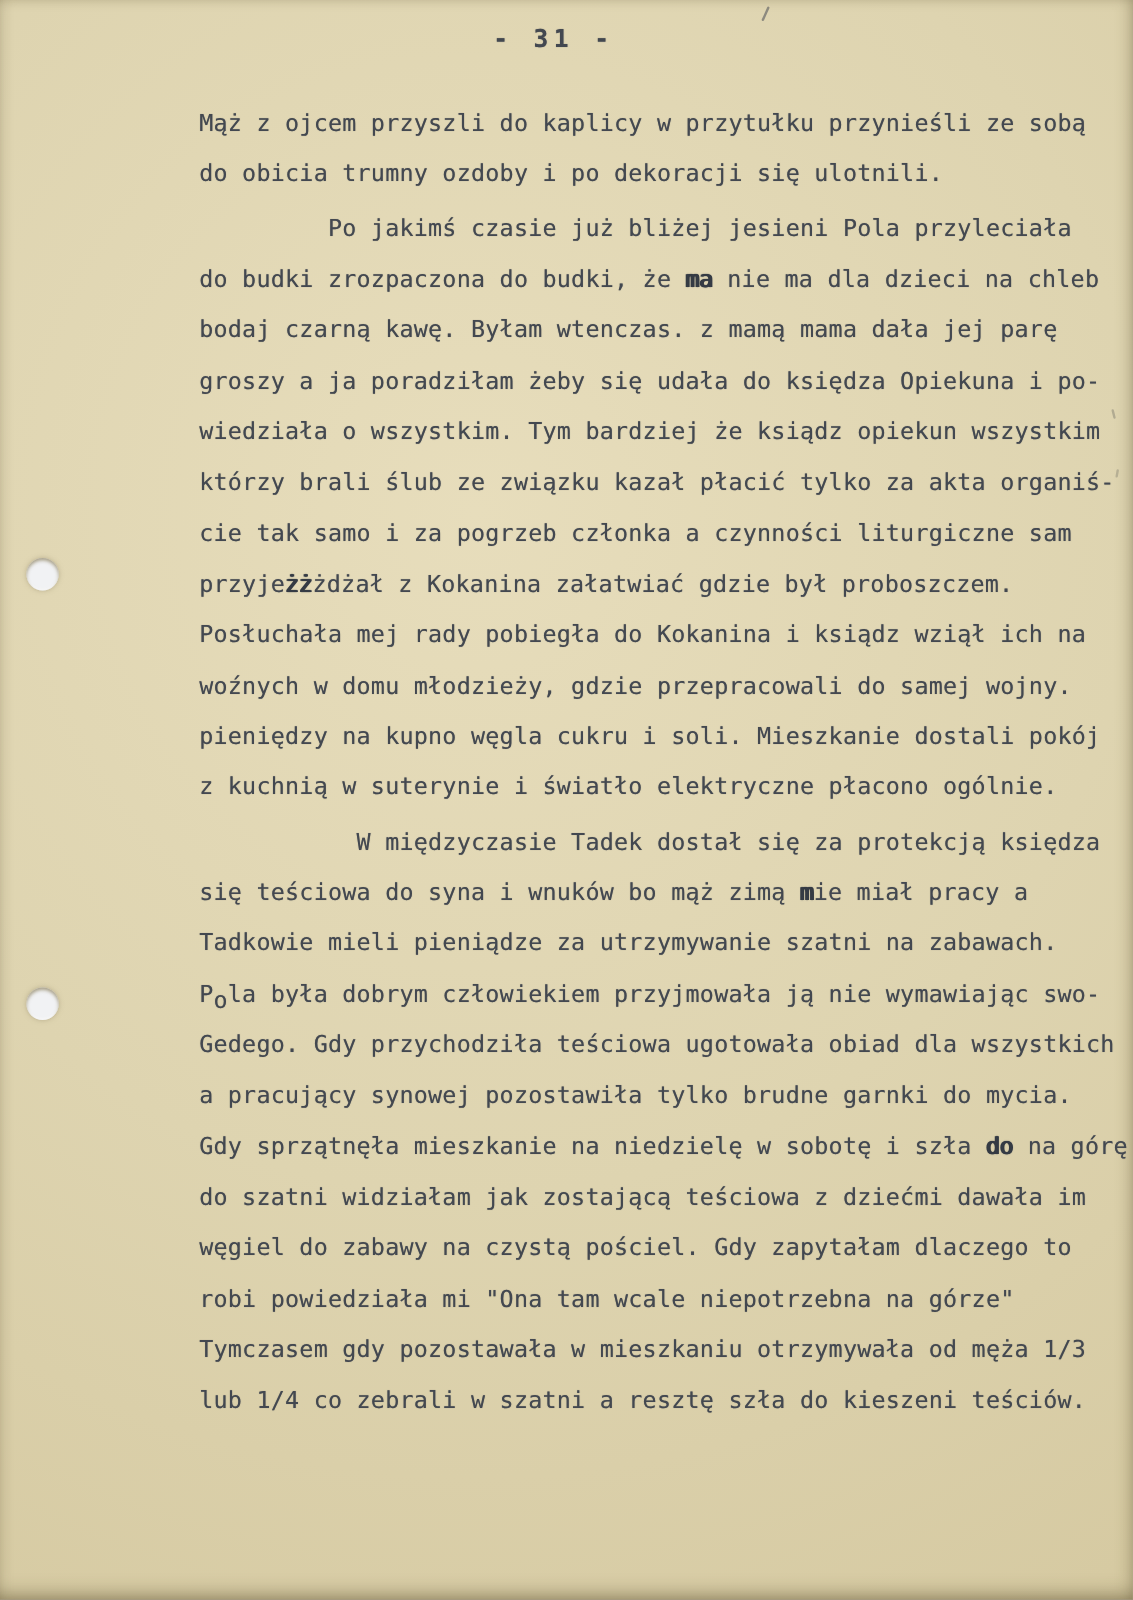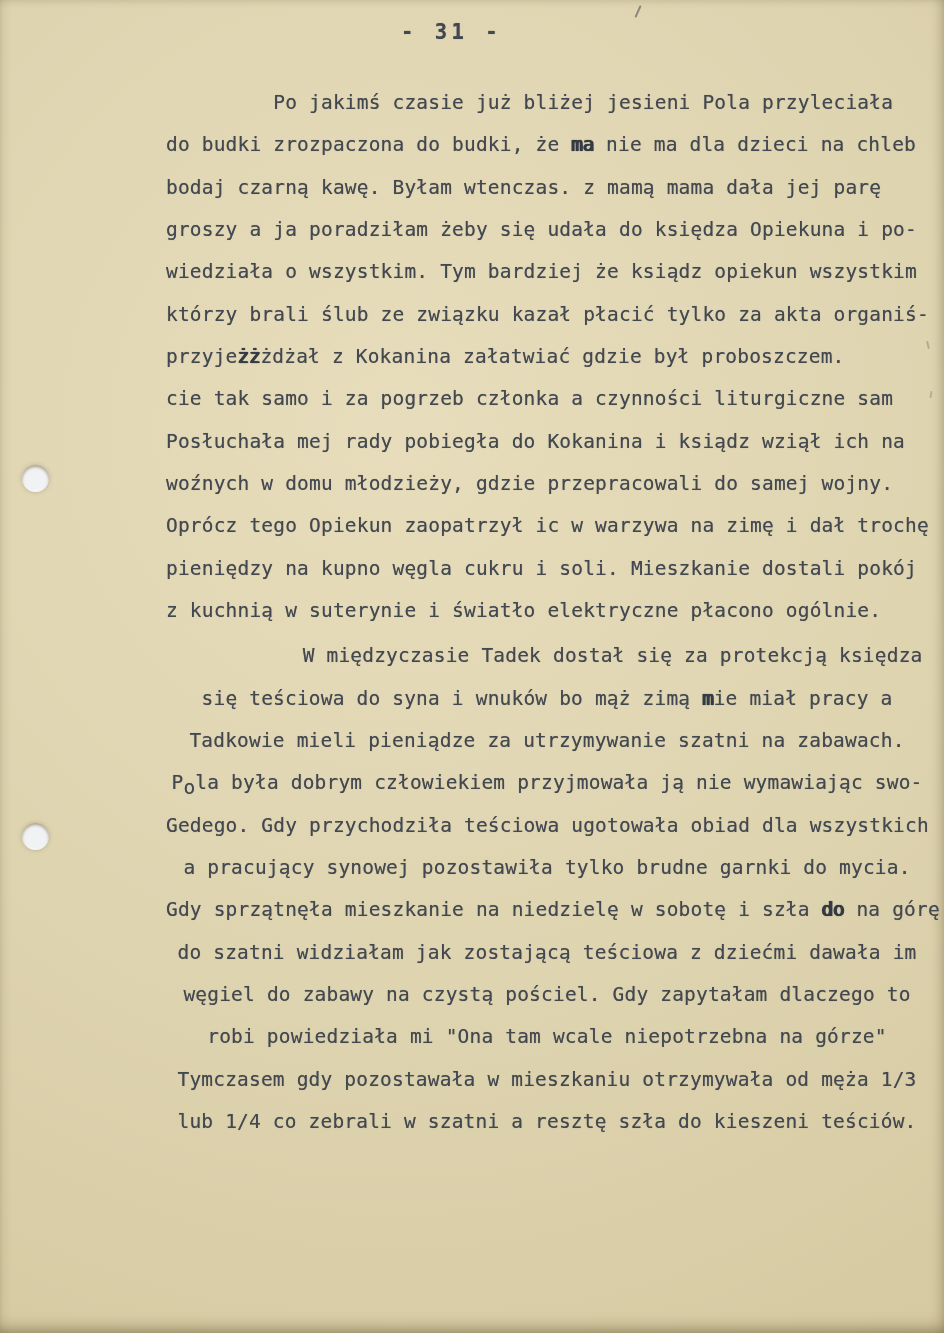"- 31 -" .page-number { left: 401px -> 411px }
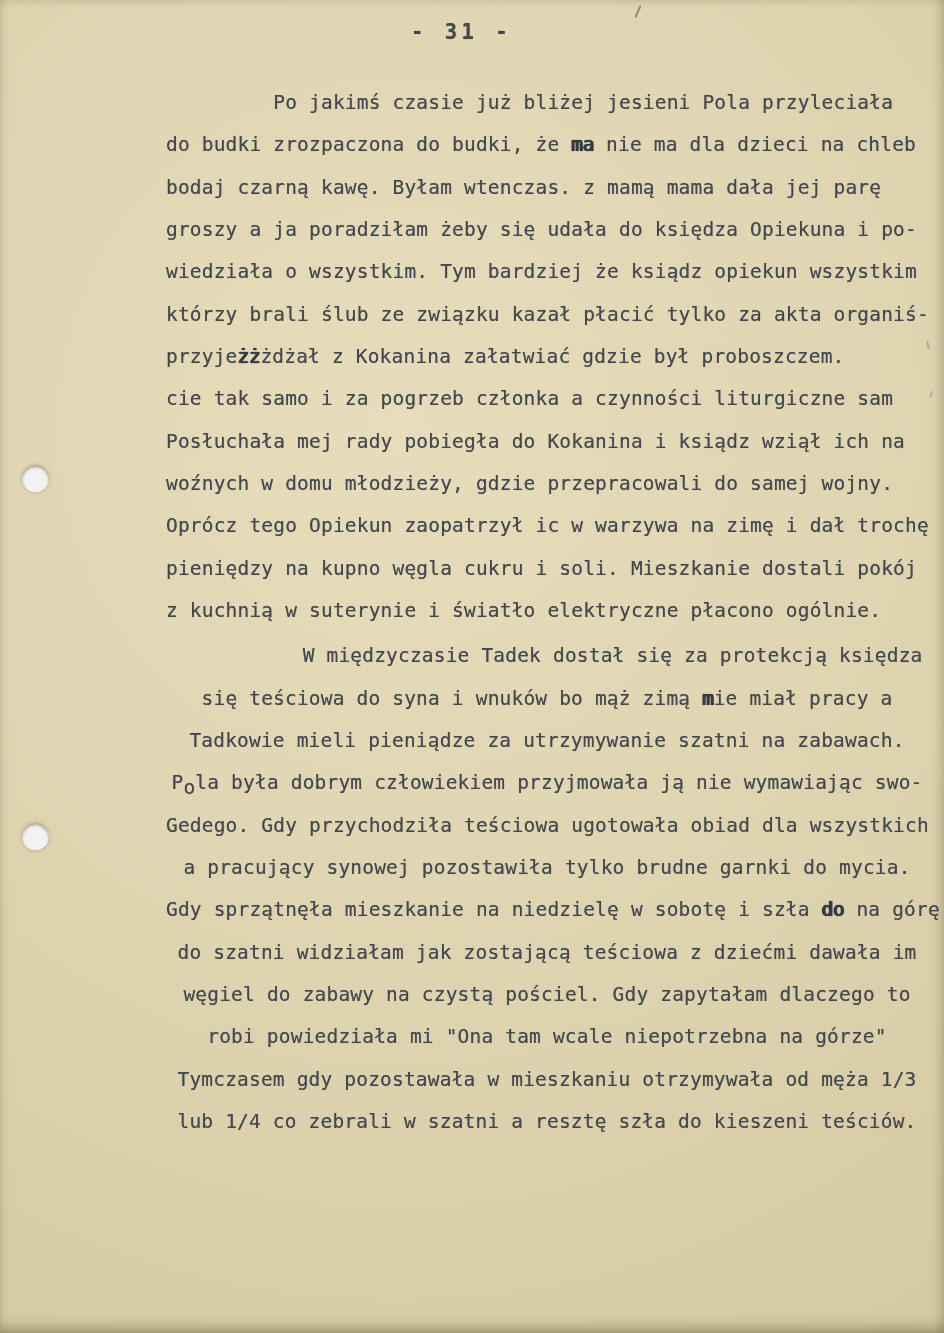"Mąż z ojcem przyszli do" div.paragraph { html: none -> <div> <div>Mąż z ojcem przyszli do kaplicy w przytułku przynieśli ze sobą</div> <div>do obicia trumny ozdoby i po dekoracji się ulotnili.</div> </div> }
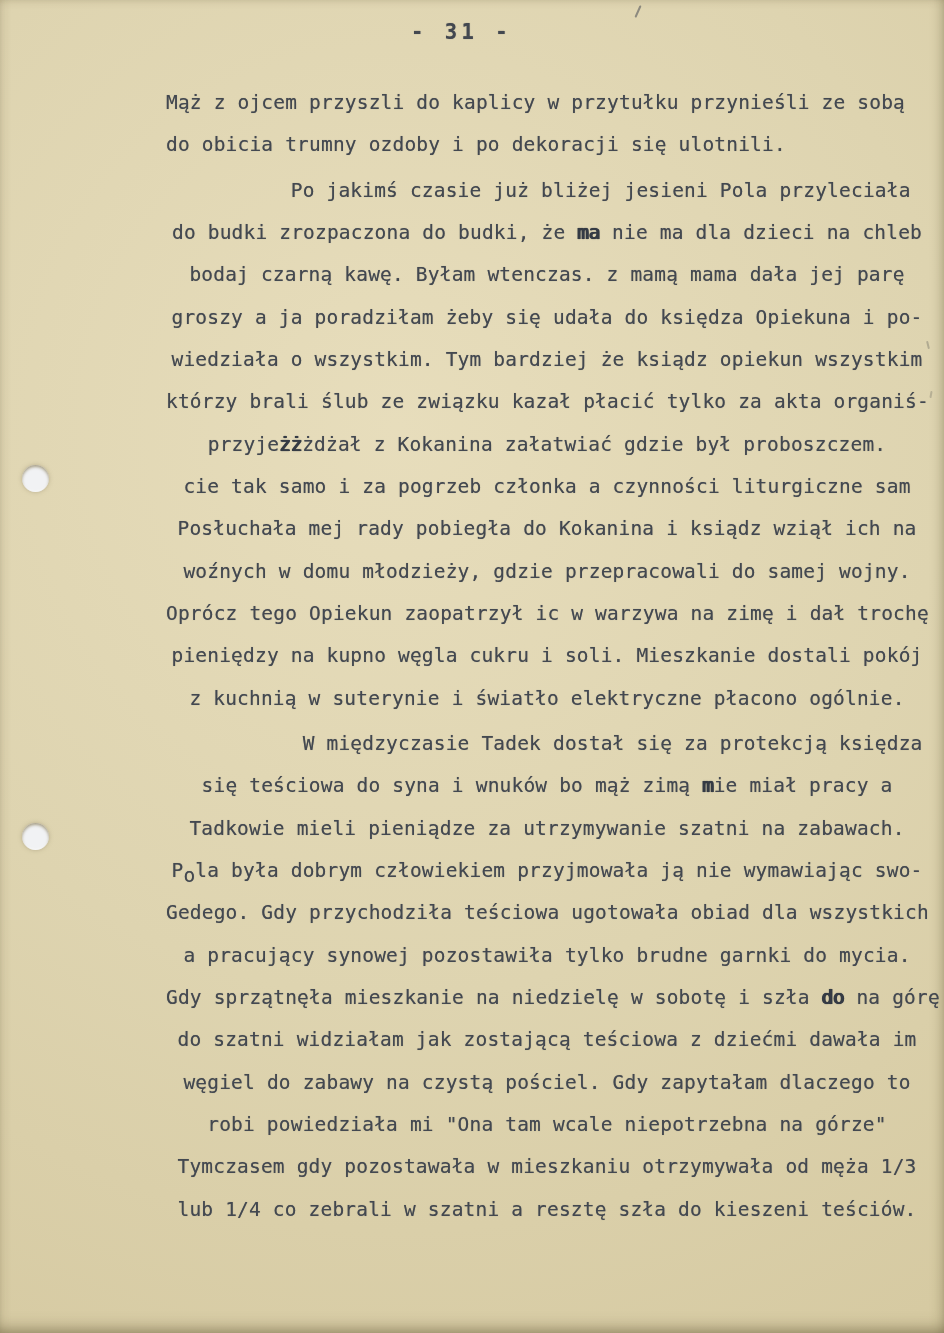"Po jakimś czasie już bliżej" .paragraph + .paragraph { text-align: center -> none }
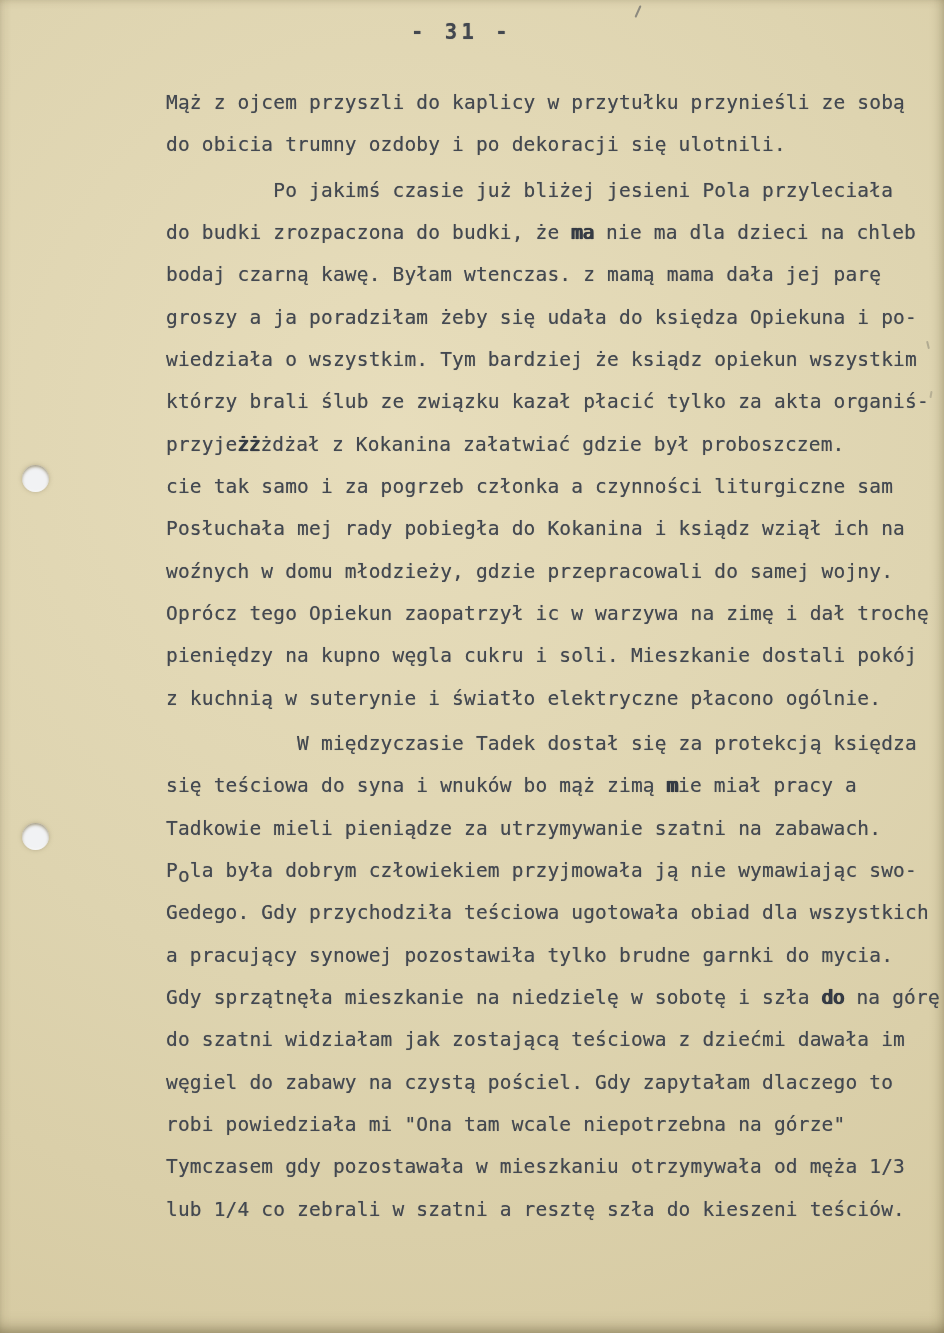"przyjeżżżdżał z Kokanina załatwiać gdzie" div.line { order: before "cie tak samo i za" -> after "cie tak samo i za" }
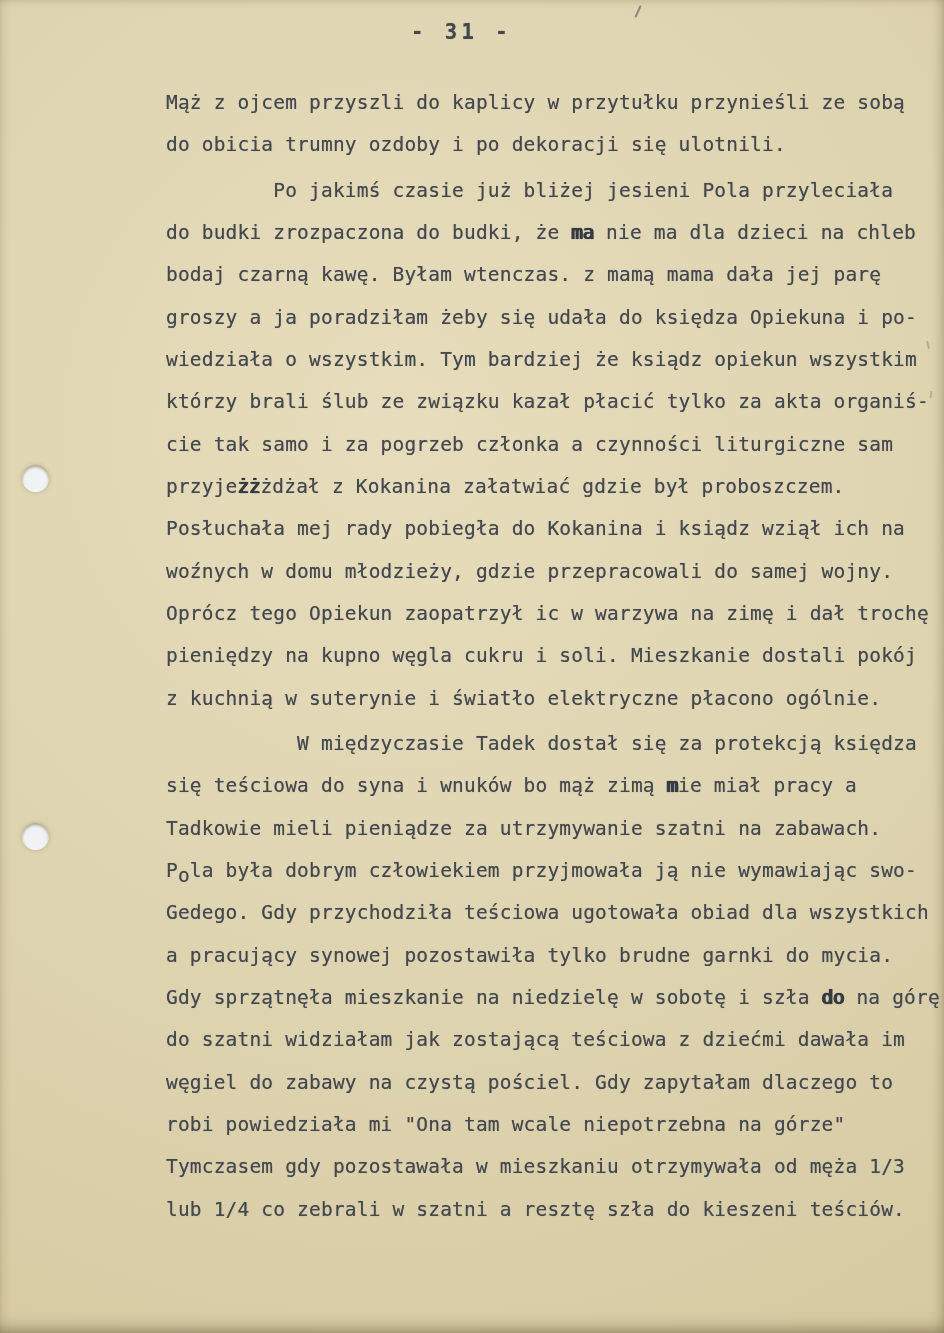"Oprócz tego Opiekun zaopatrzył ic" div.line { html: <div>Oprócz tego Opiekun zaopatrzył ic w warzywa na zimę i dał trochę</div> -> none }
